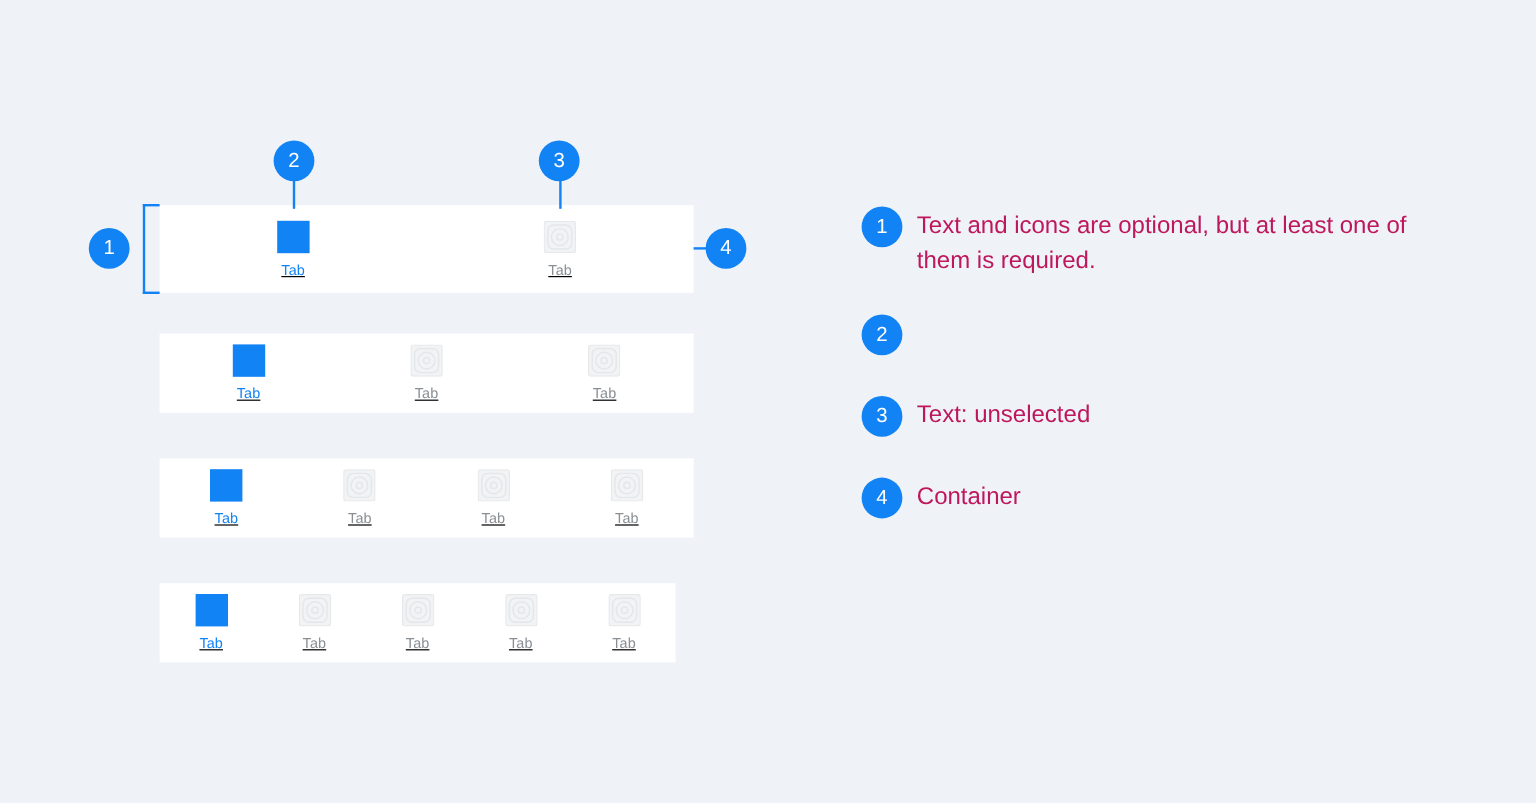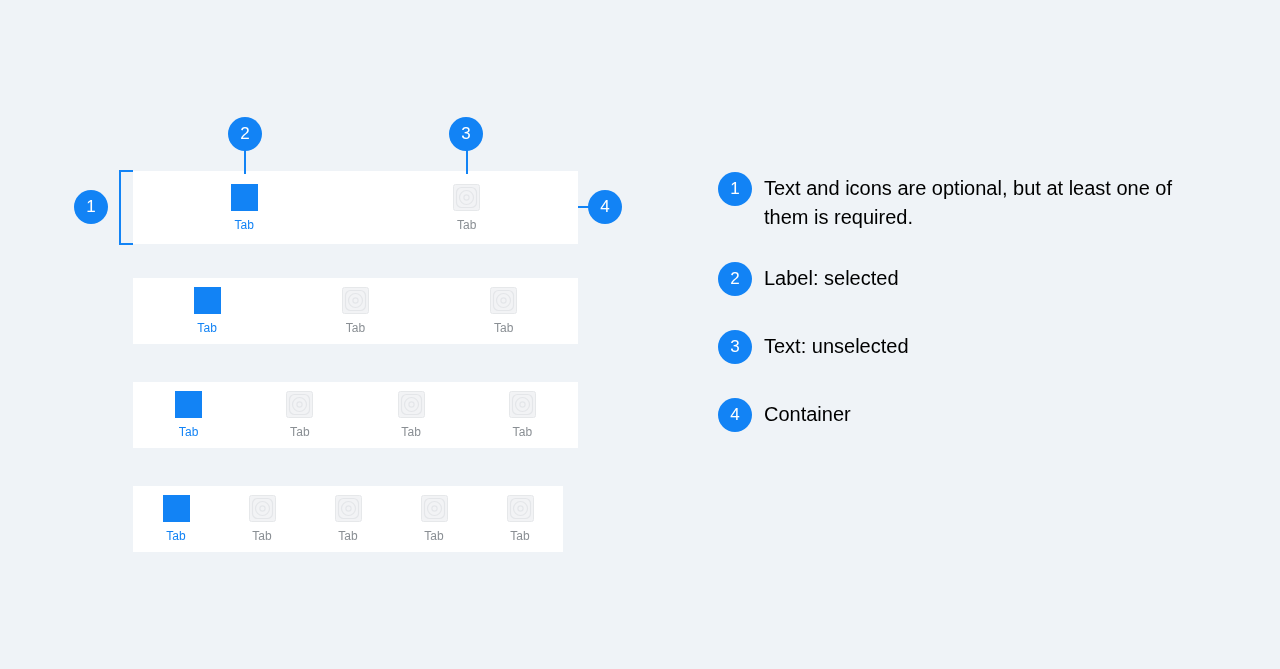"Text and icons are optional," .legend-text { color: #000000 -> #be185d }
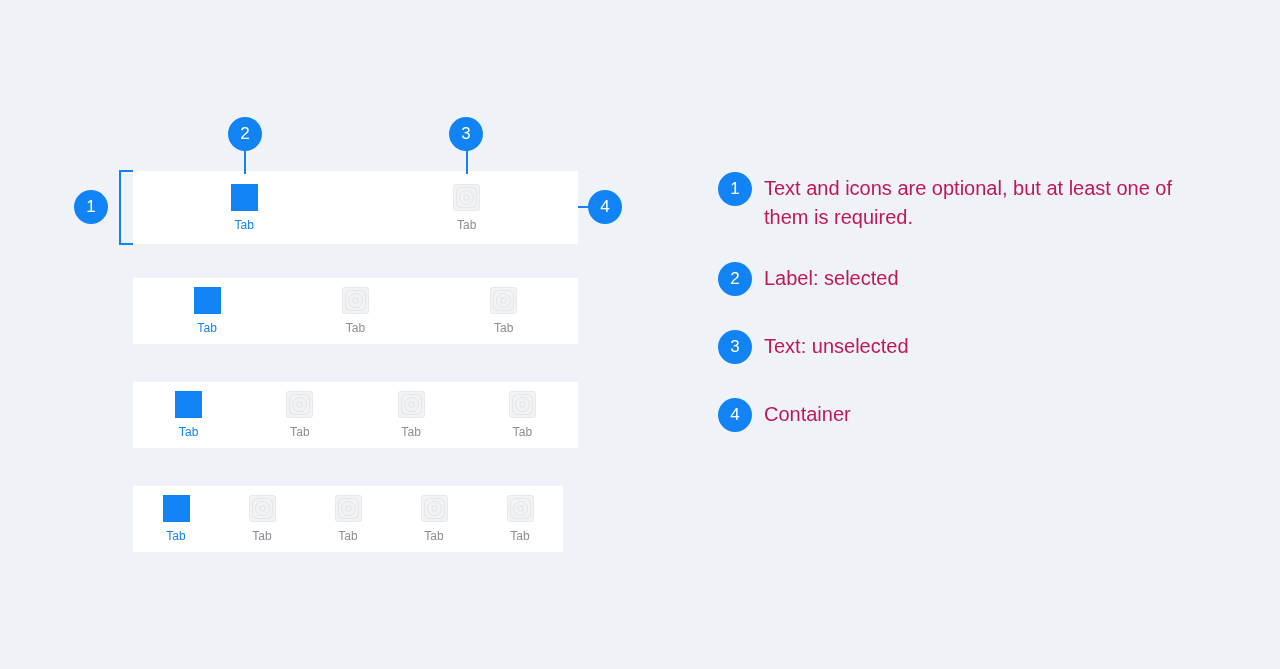"Tab" .tab { text-decoration: none -> underline }
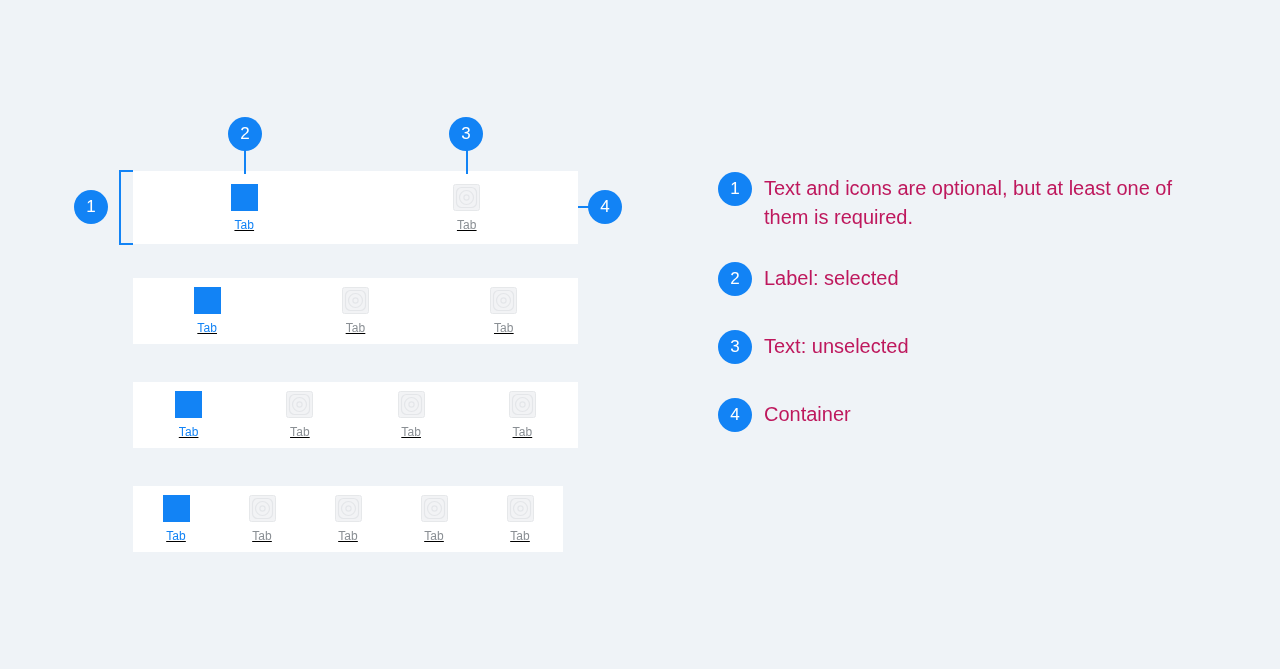"Label: selected" div.legend-text { html: <div>Label: selected</div> -> none }
